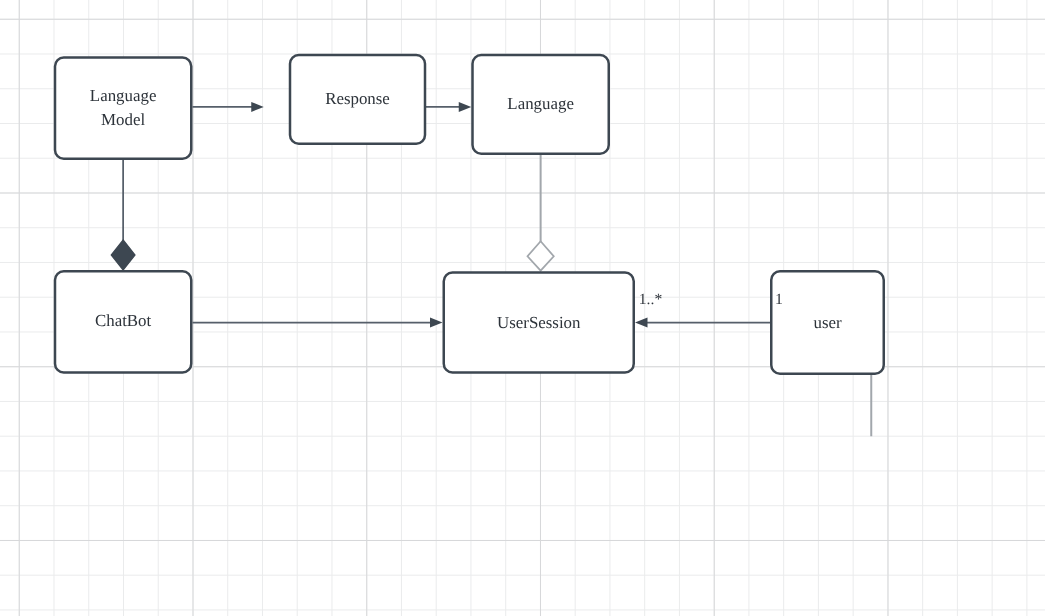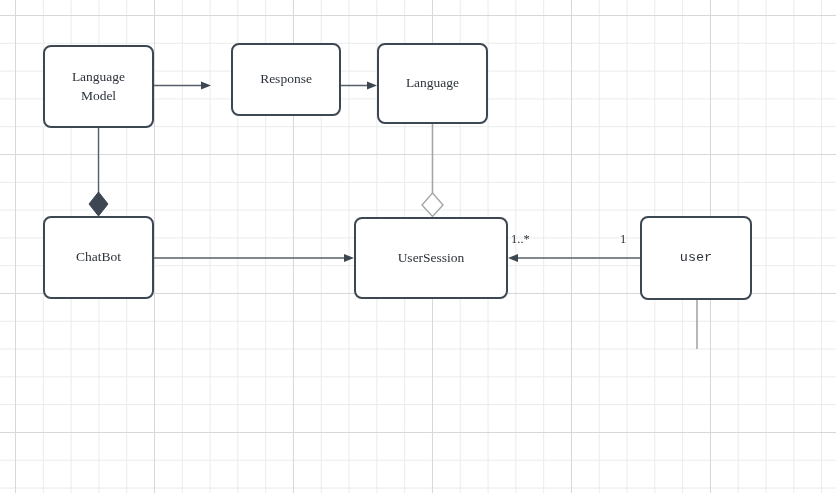"user" .n-user { font-family: Liberation Mono, monospace -> none; left: 640px -> 616px; width: 112px -> 92px }
